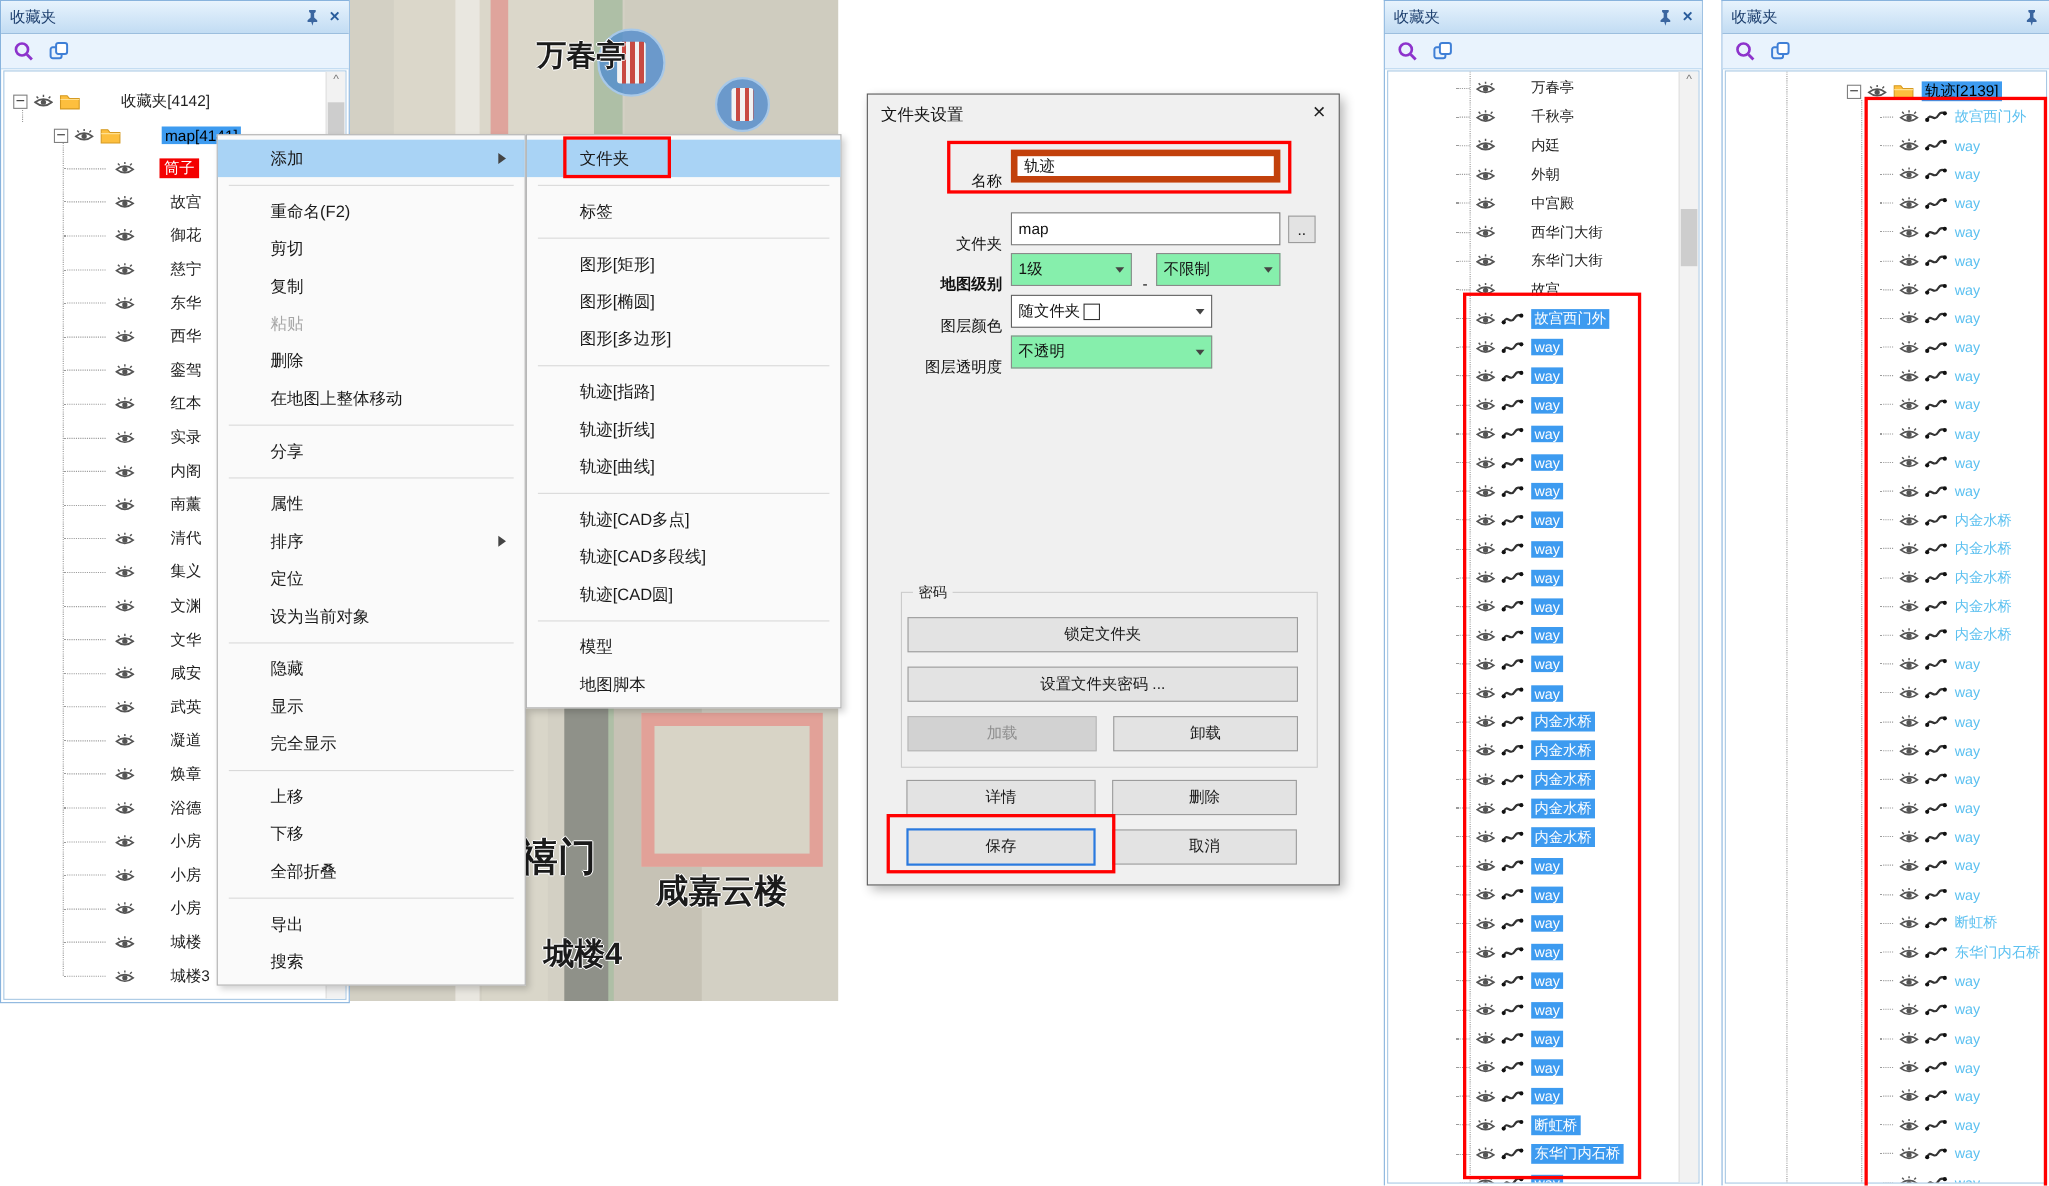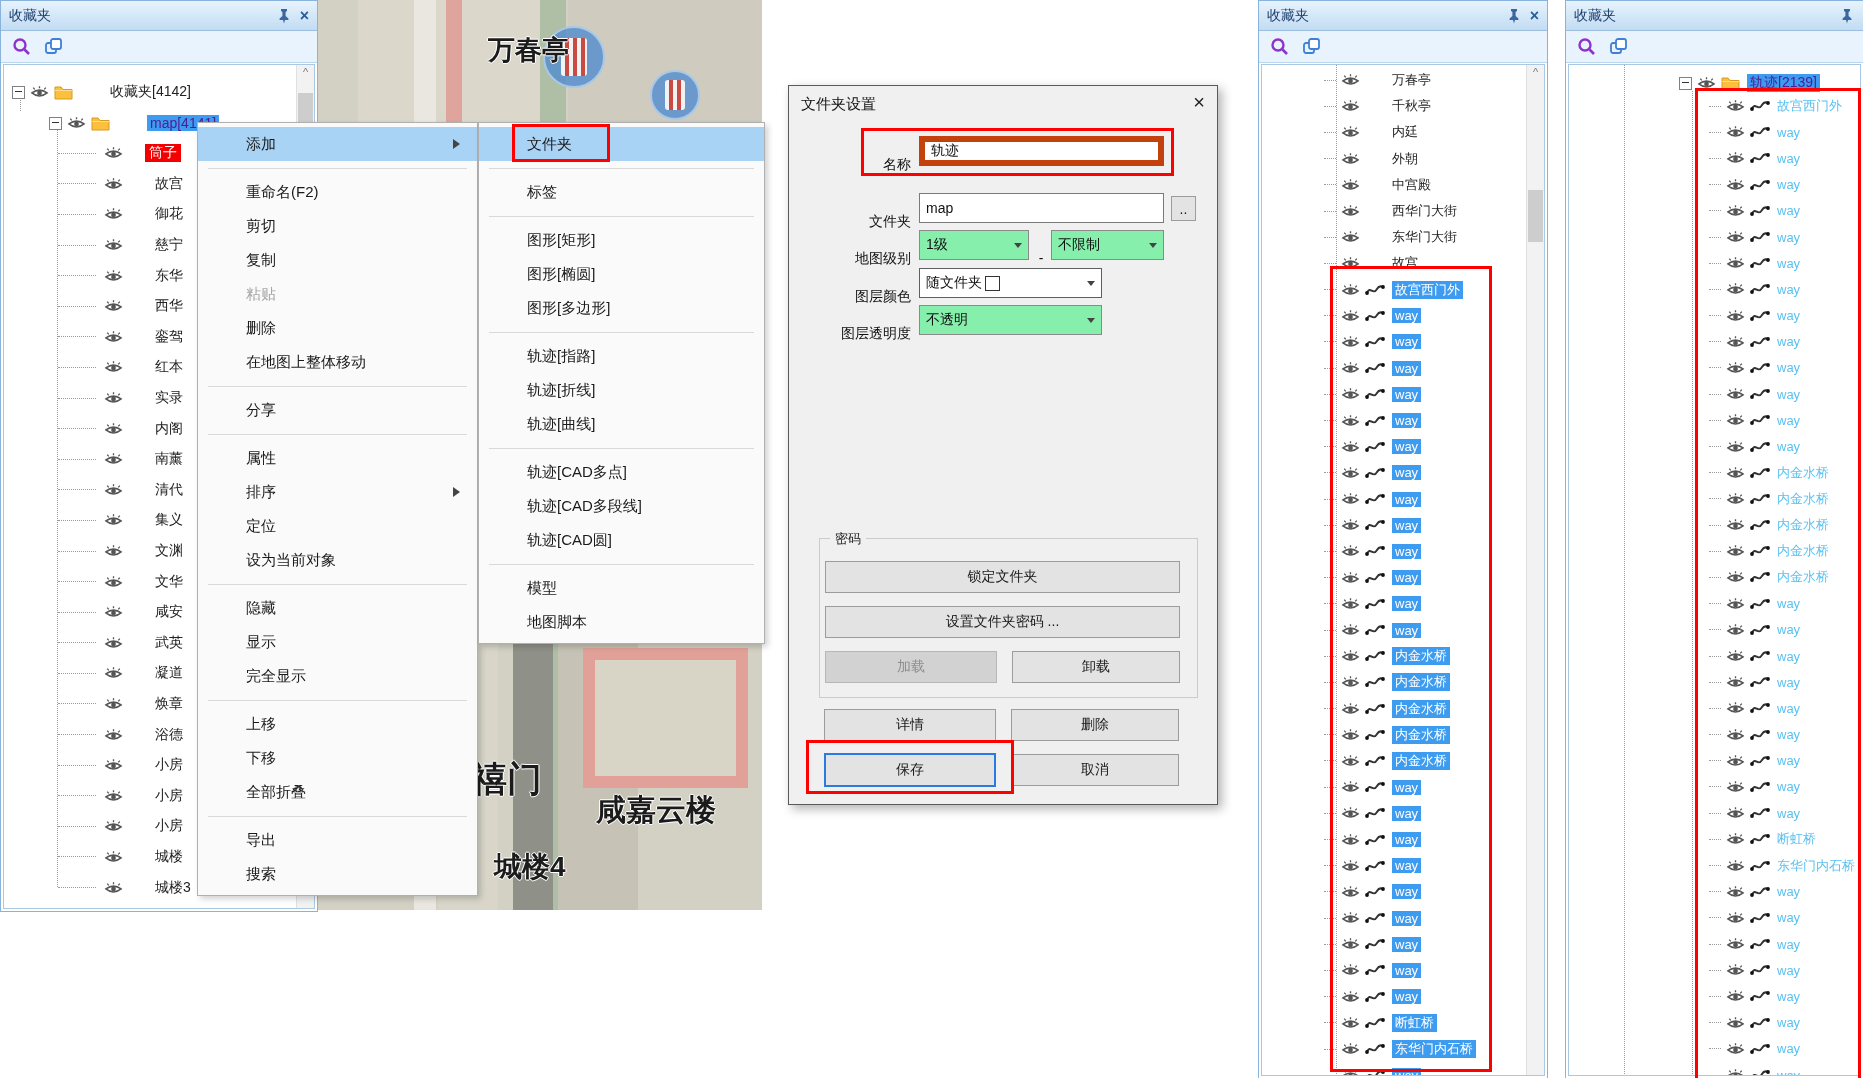"轨迹[2139]" .lbl-sel { color: #4c1d95 -> #000000 }
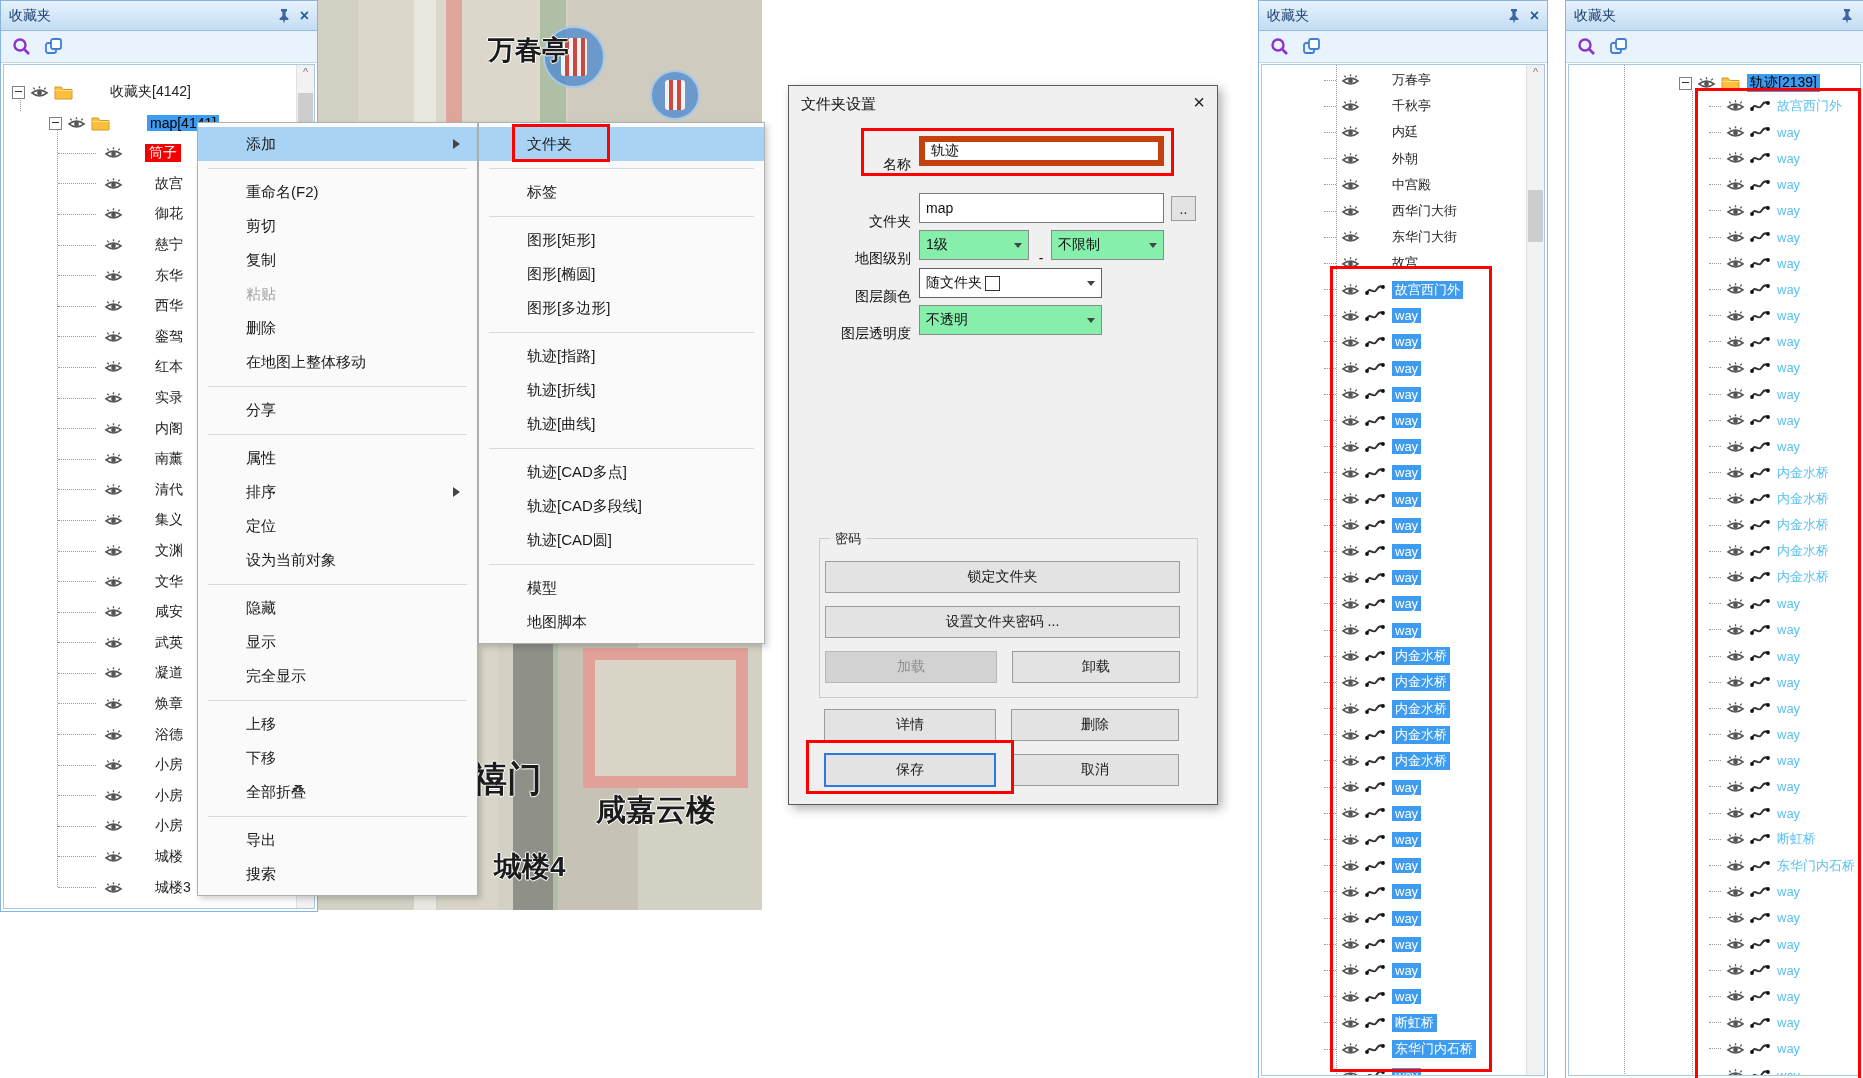"地图级别" div.flabel { font-weight: none -> bold }
